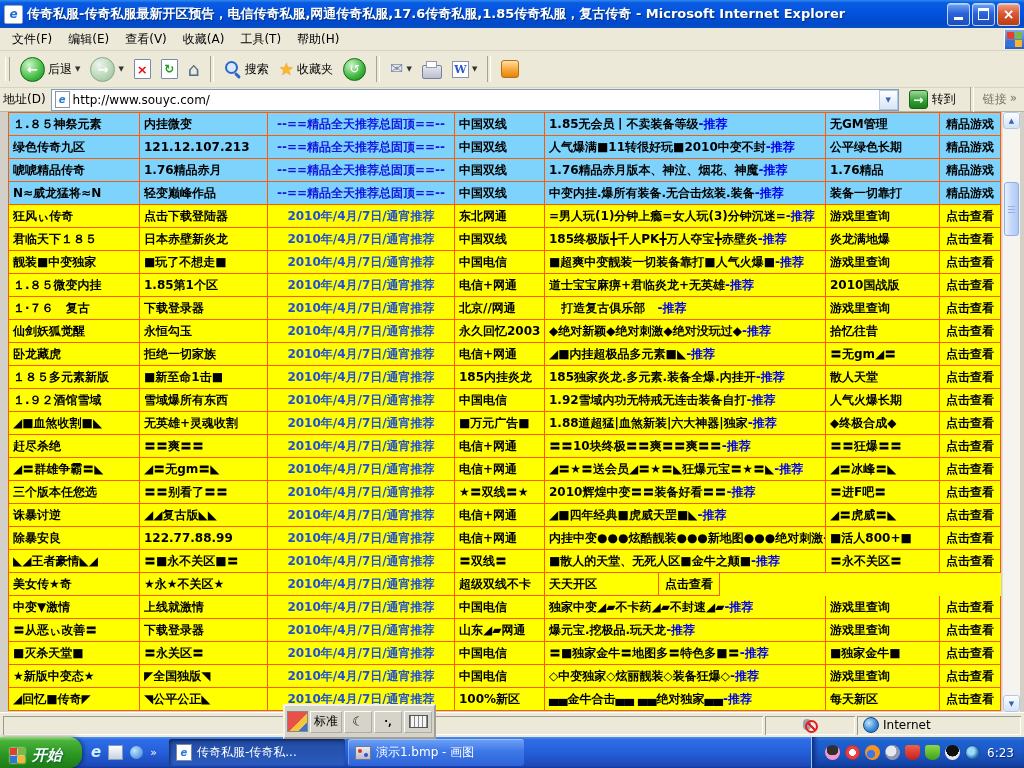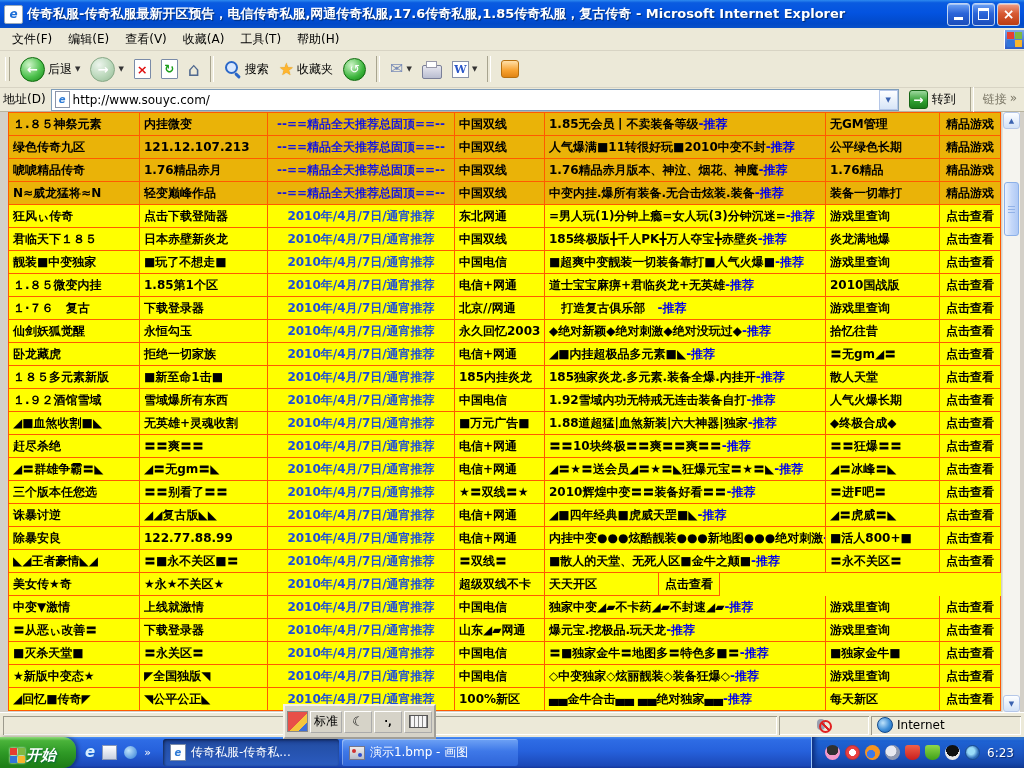"１.８５神祭元素" .trow.pinned { background: #eab308 -> #7dd3fc }
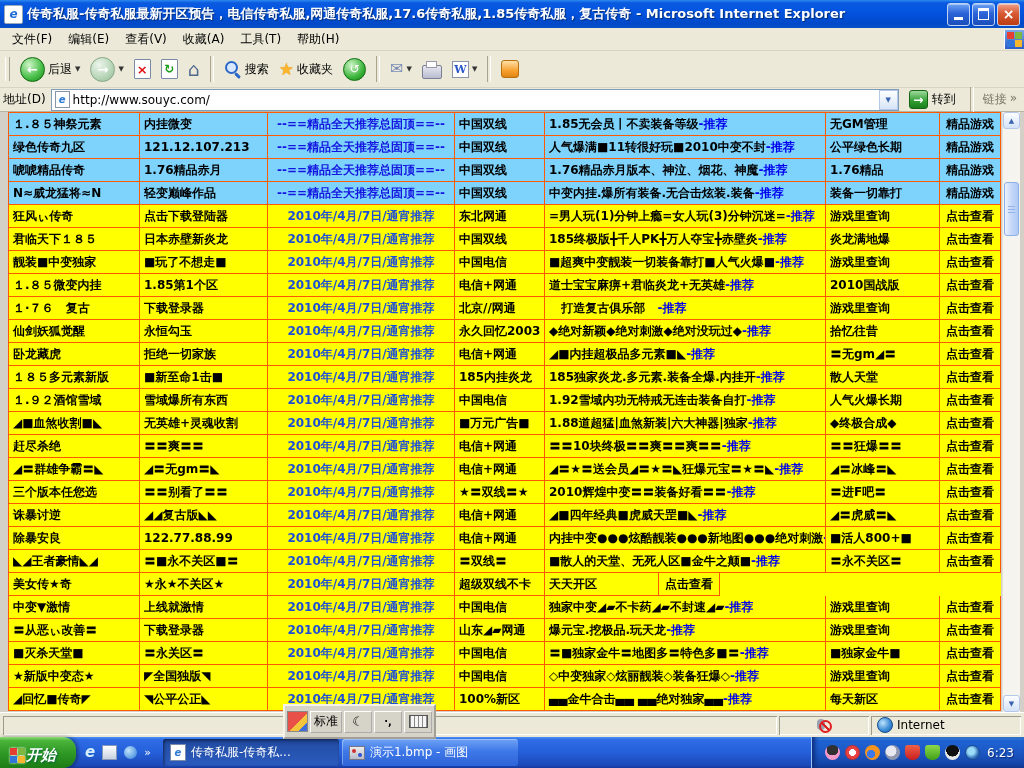"Internet" .sp-zone { width: 150px -> 164px }
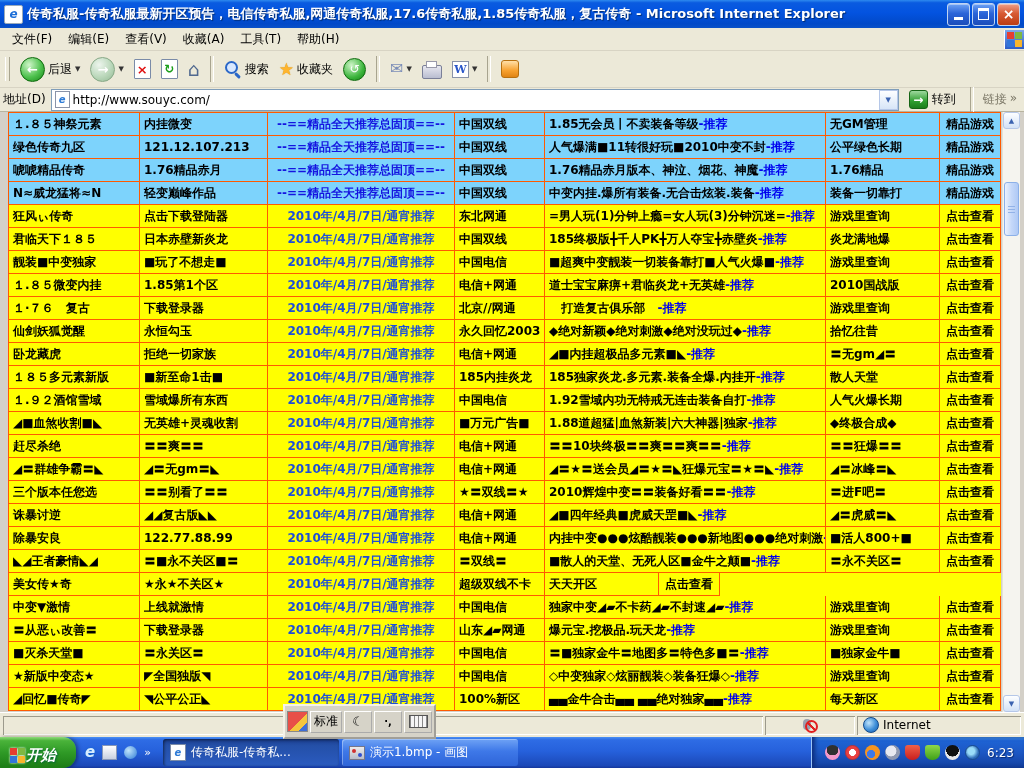"开始" .startbtn { gap: none -> 6px }
